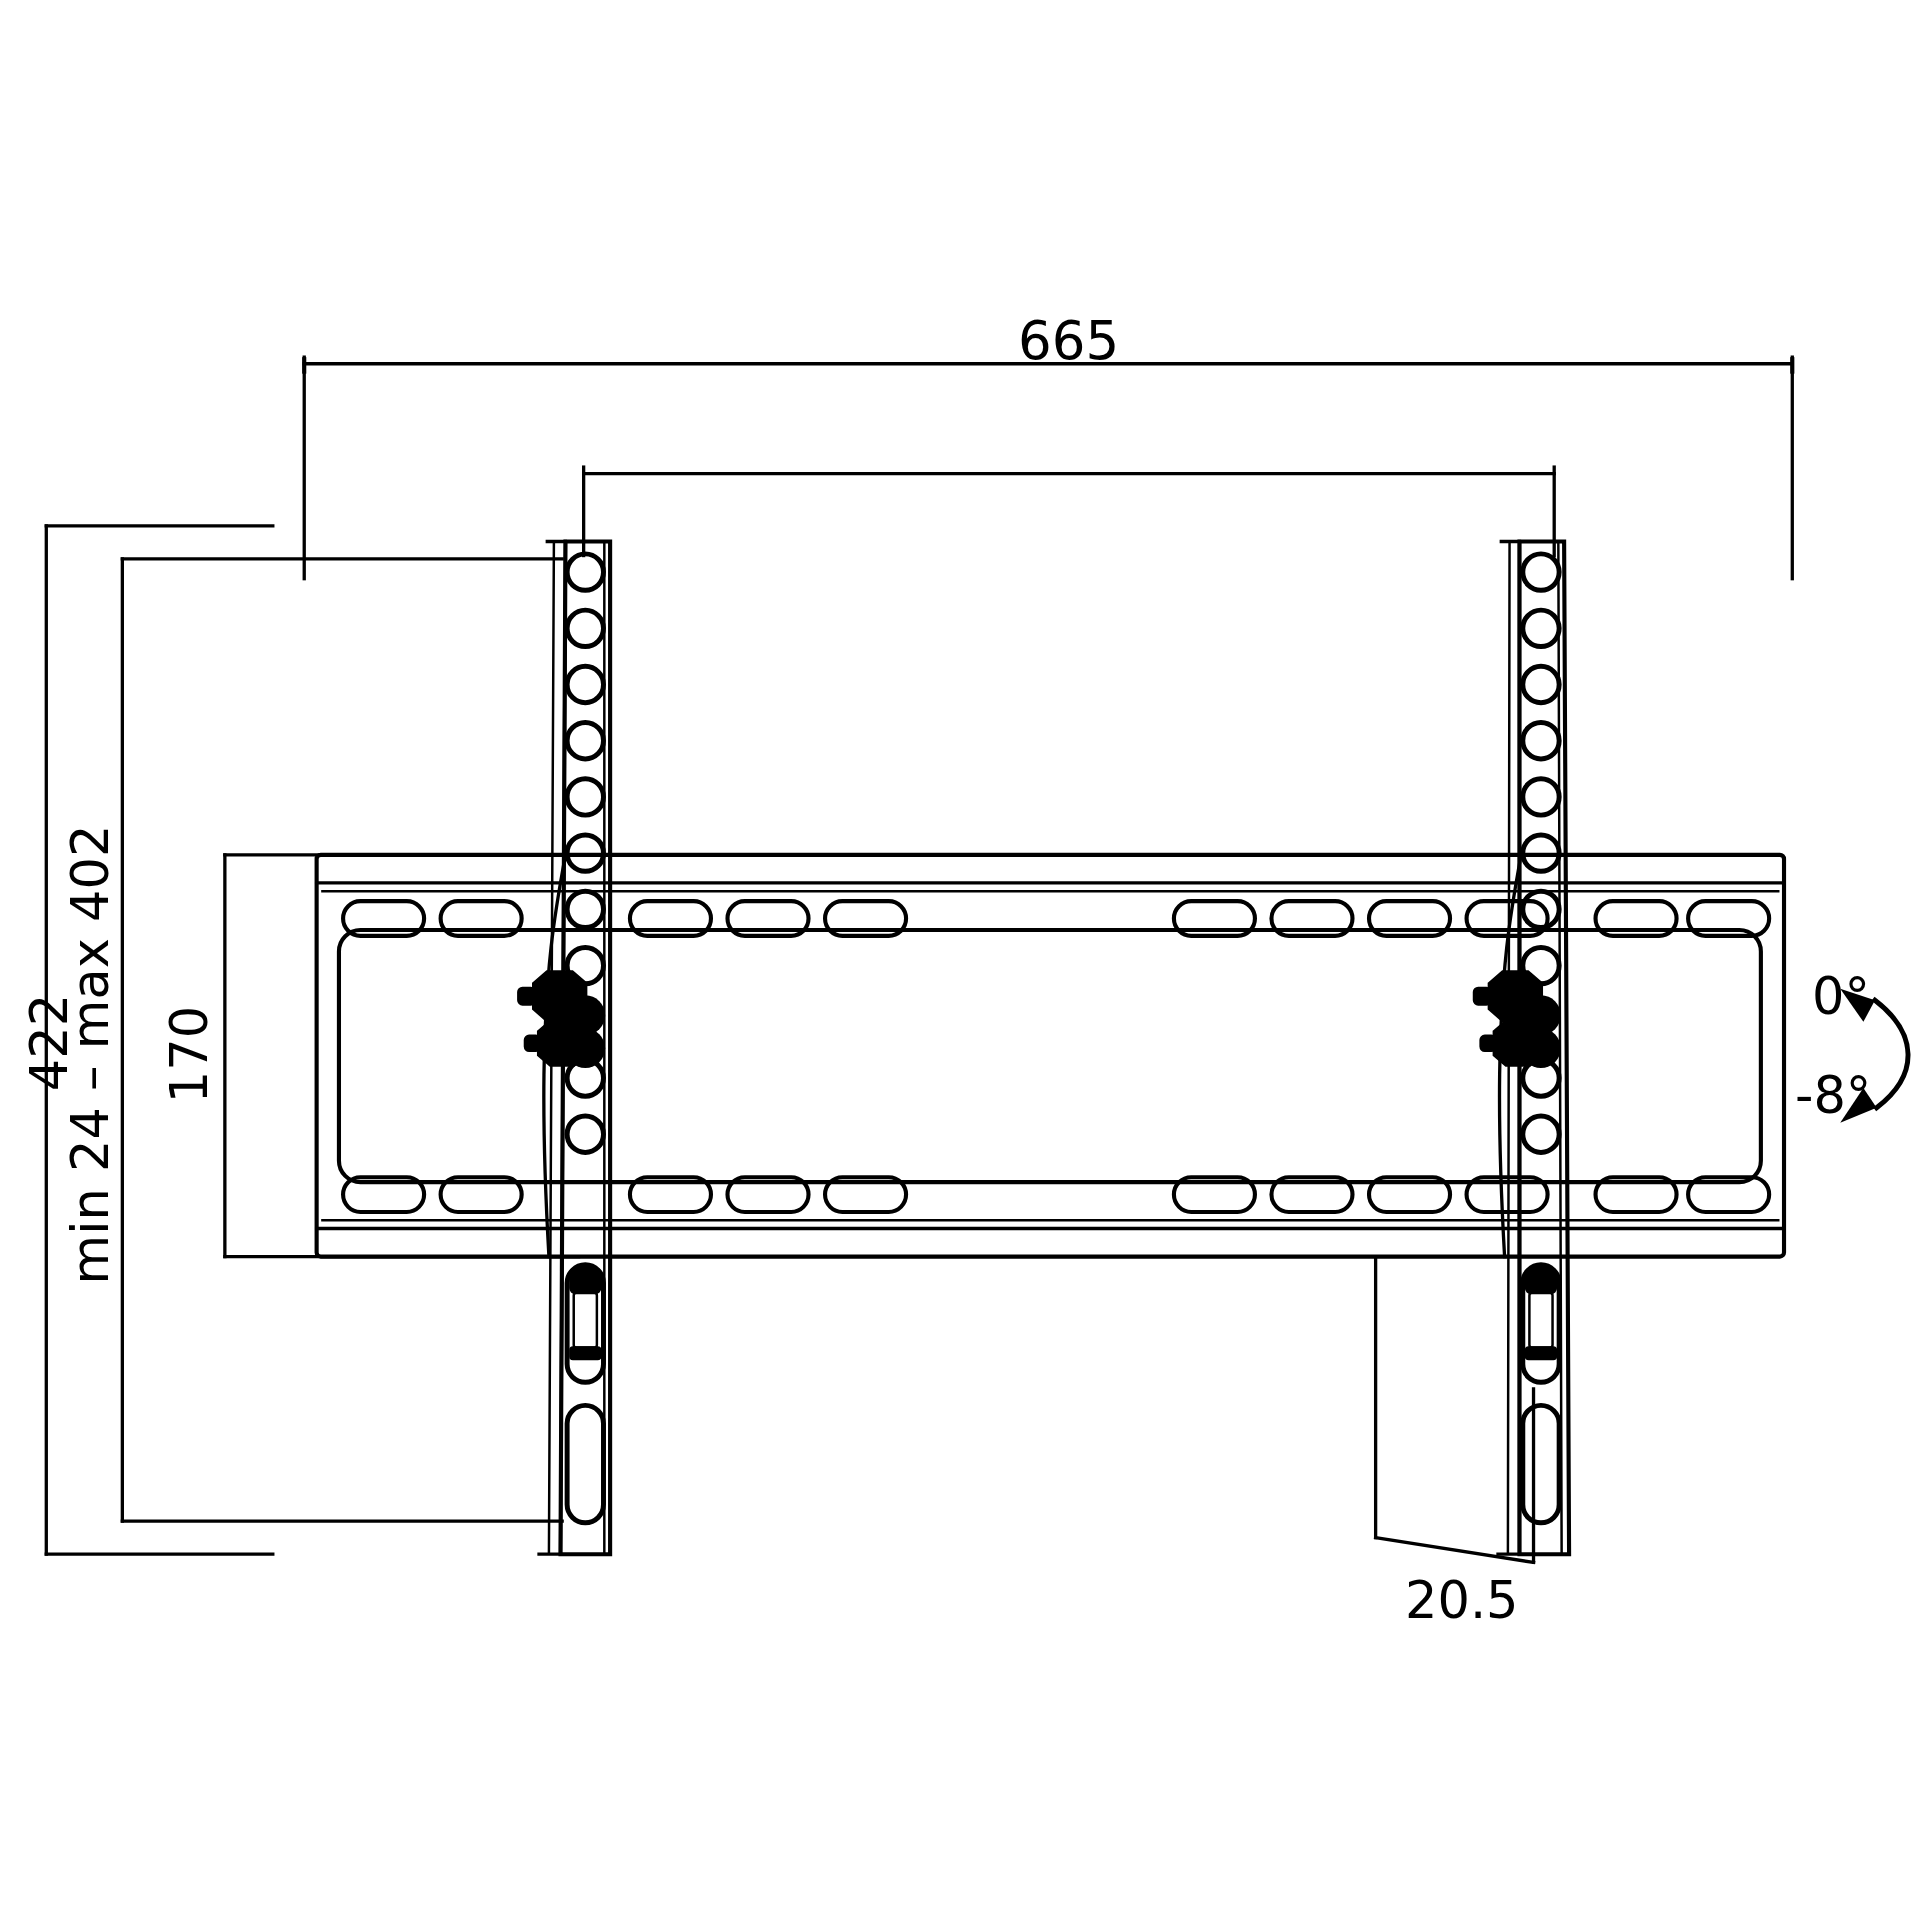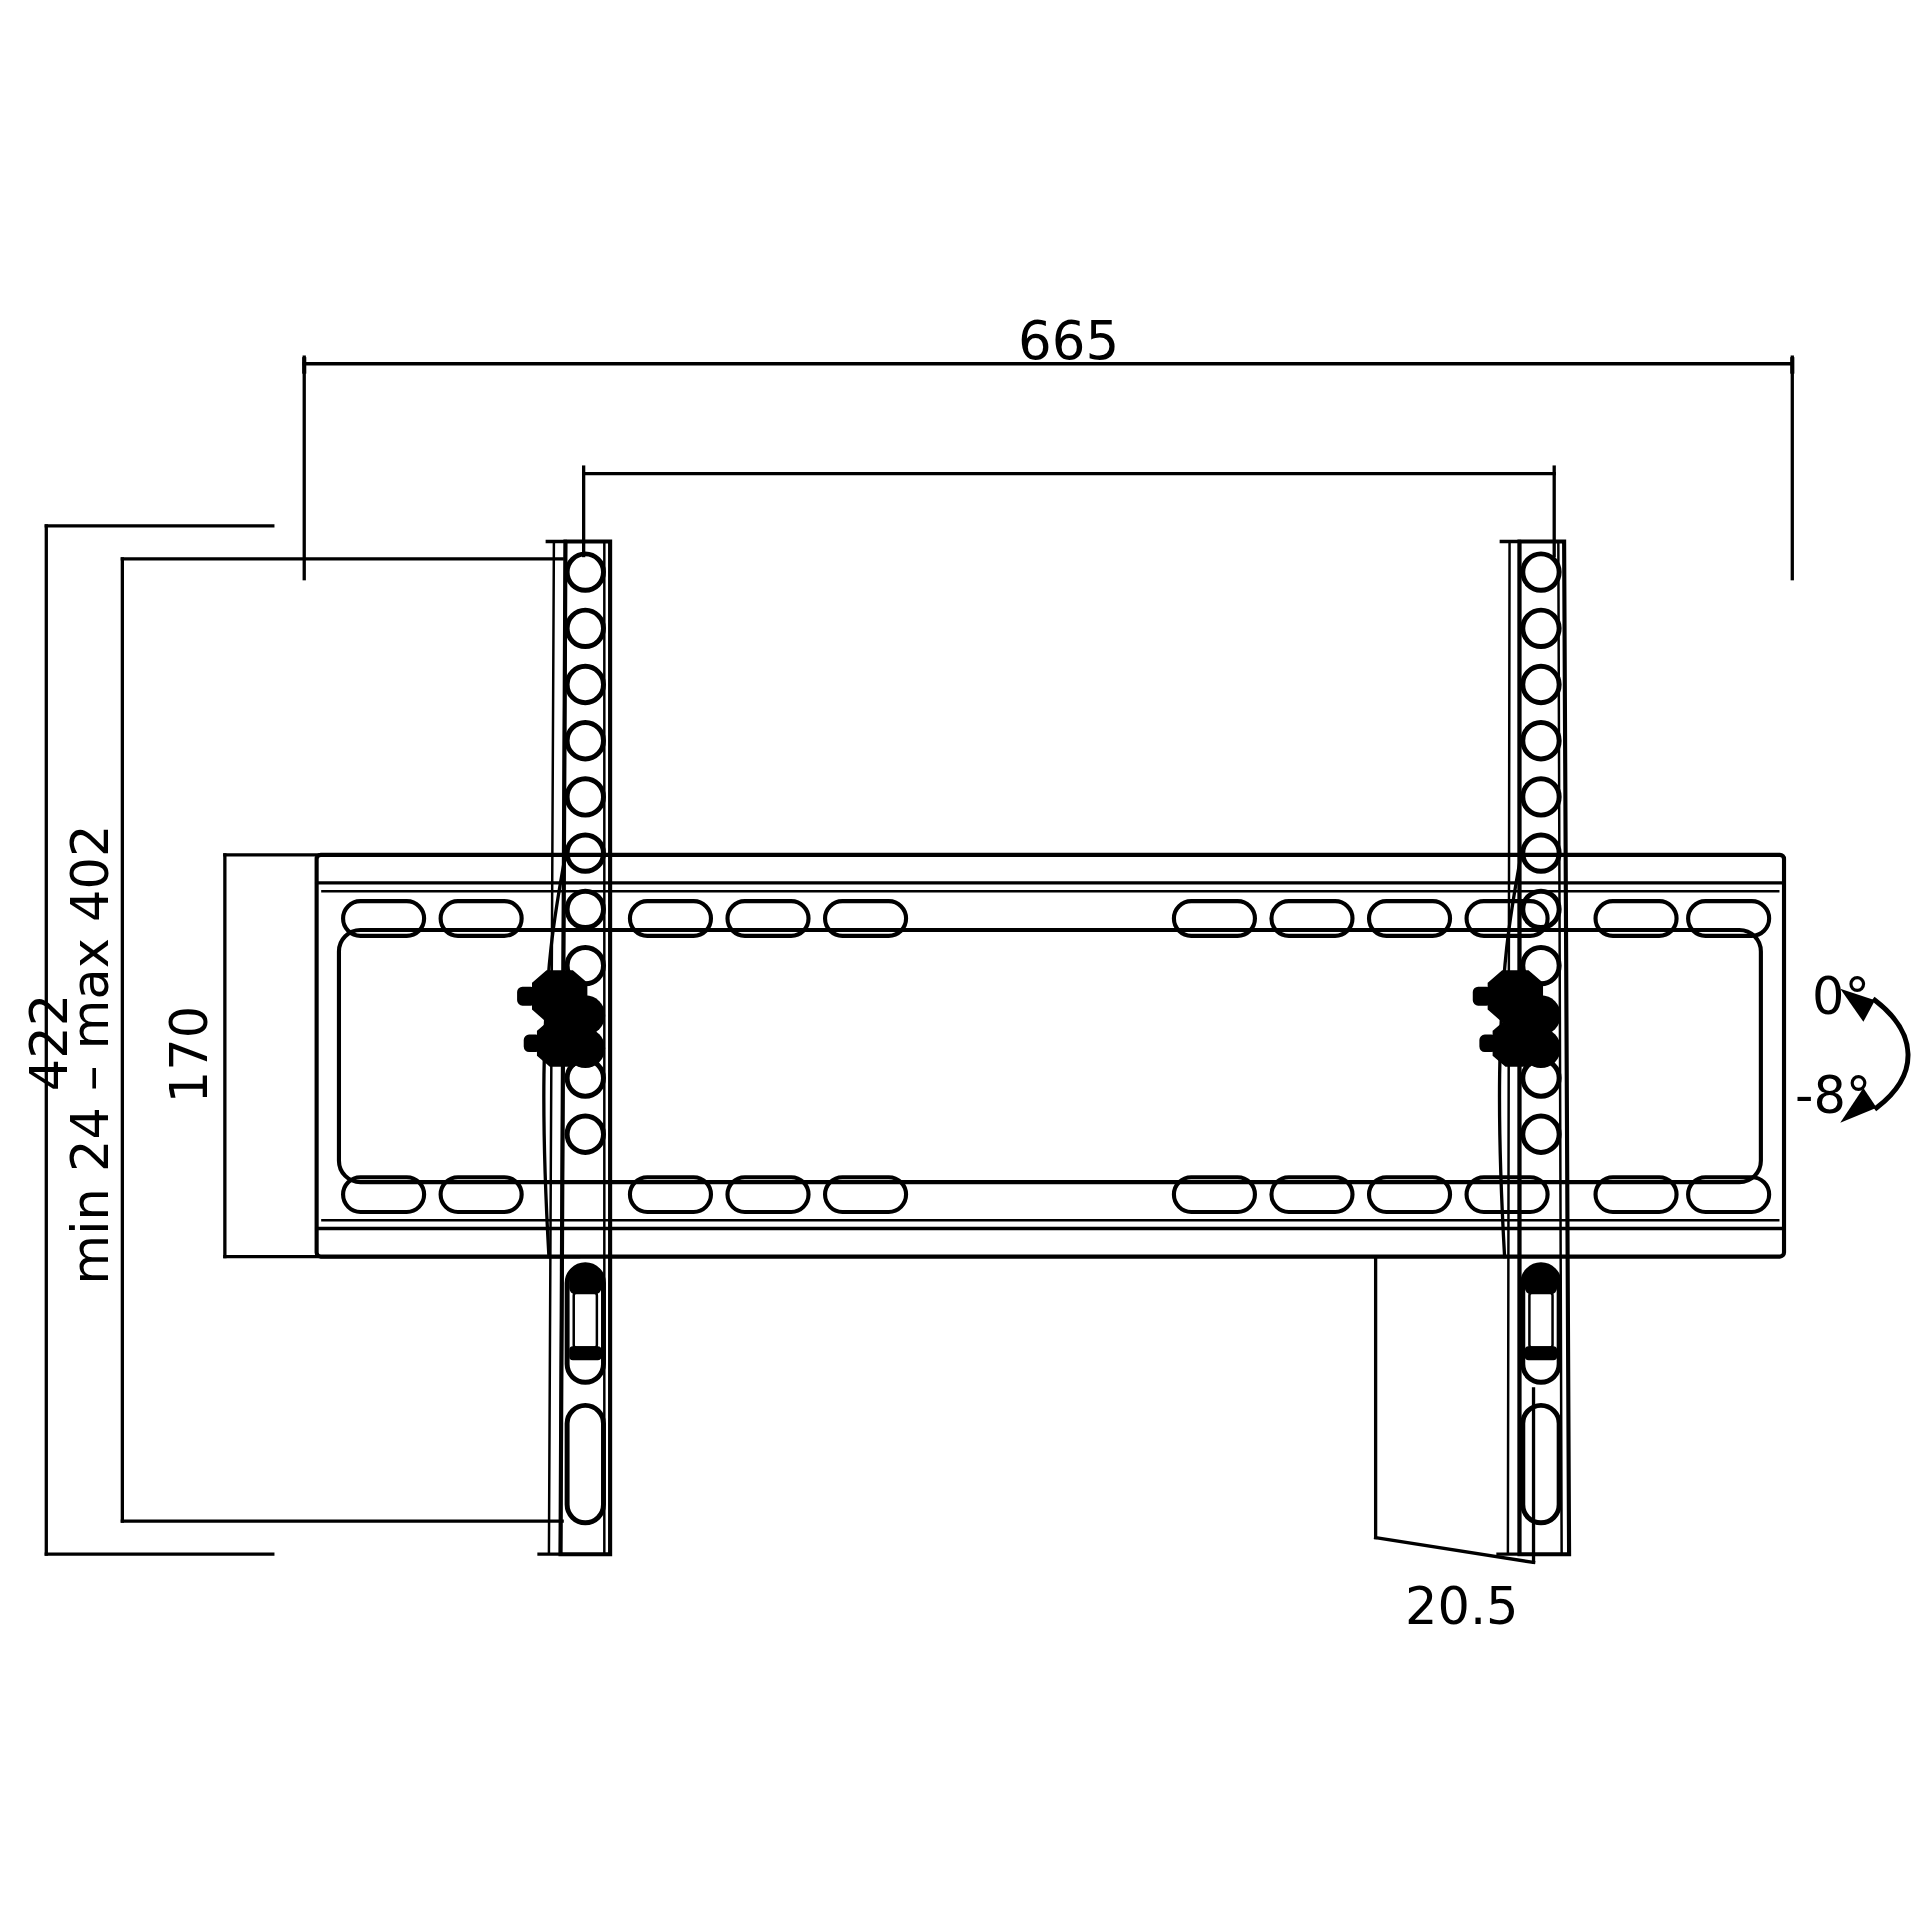"20.5" div.lbl { margin-top: 6px -> none }
